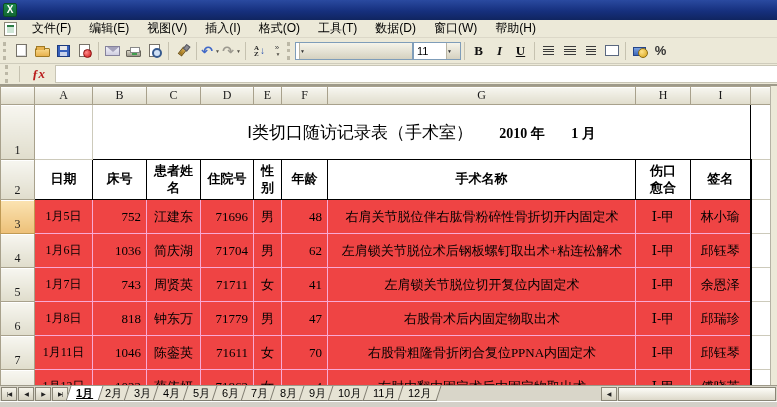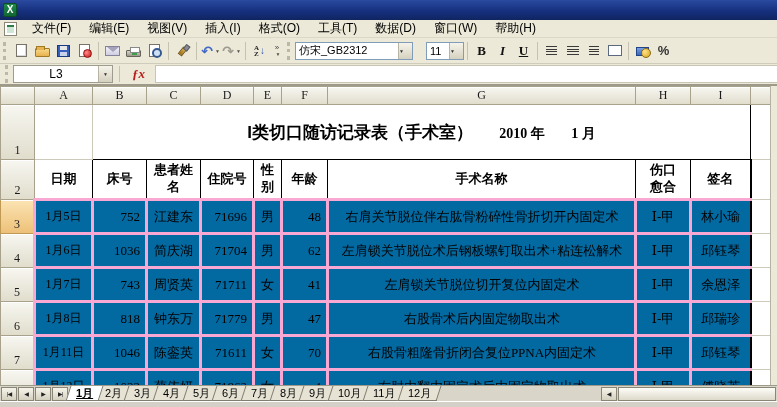"仿宋_GB2312" span { html: <span>仿宋_GB2312</span> -> none }
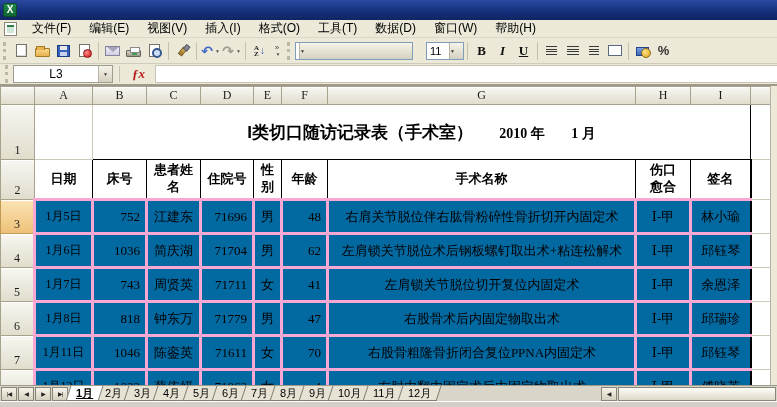"11" .combo.size { margin-left: 13px -> 0; width: 38px -> 48px }
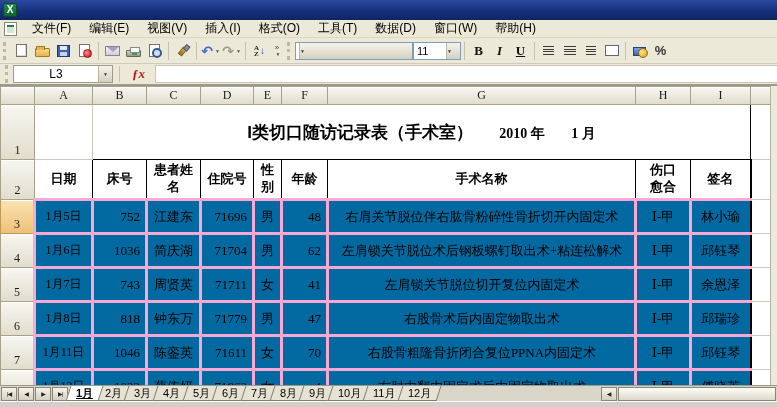"L3" div.namebox { html: <div> <span>L3</span> <span> <span>▼</span> </span> </div> -> none }
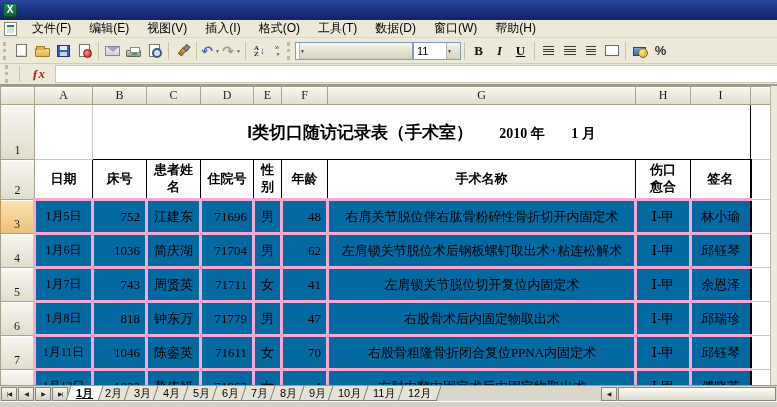"I类切口随访记录表（手术室）" .t-main { font-weight: bold -> normal }
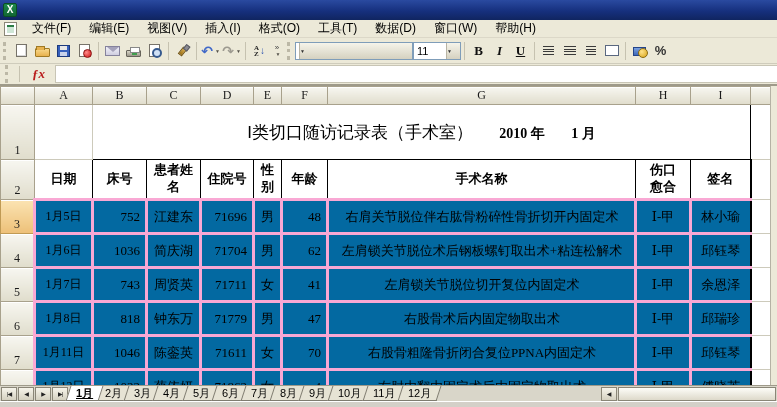"1月5日" .tc { background: #0369a1 -> #ef4444; border: 3px solid #f9a8d4 -> 1px solid #f9a8d4 }
